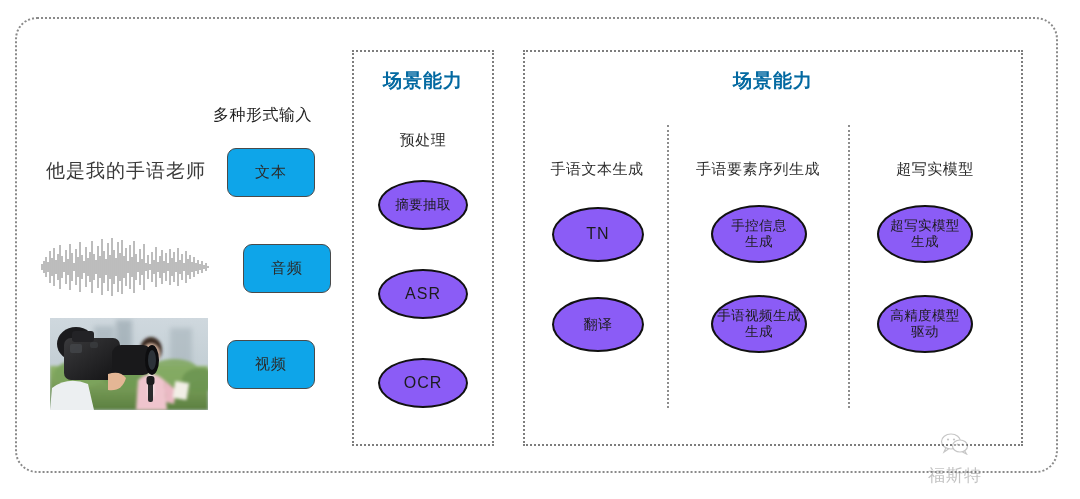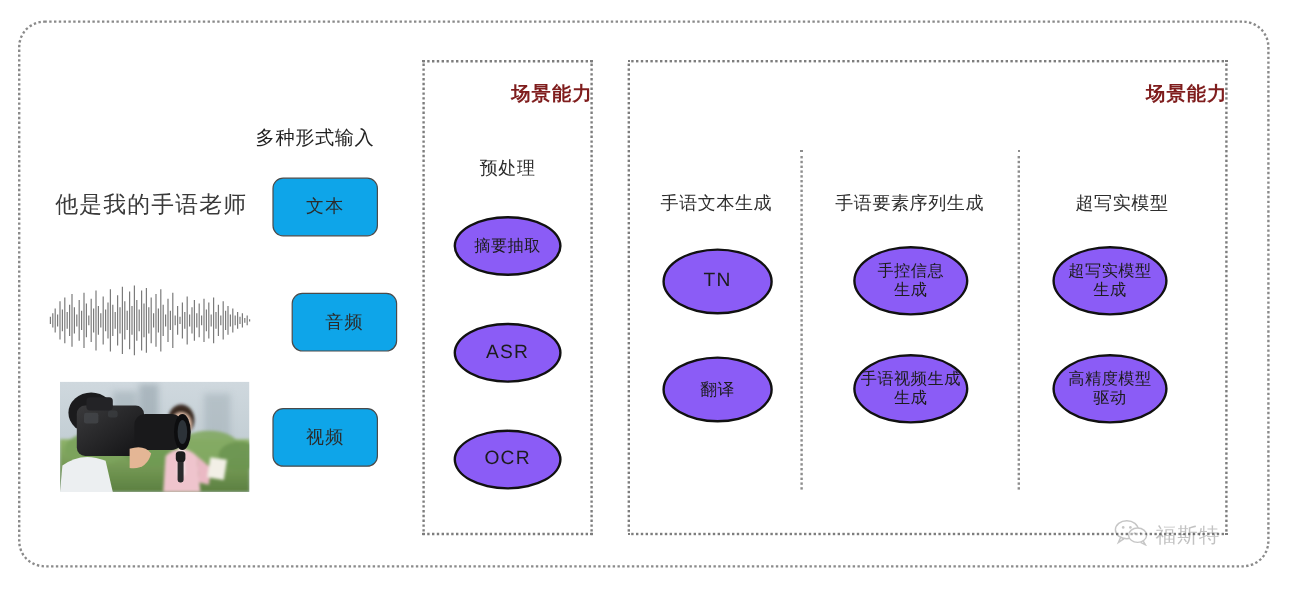"场景能力" .panel-title { color: #7f1d1d -> #0369a1; font-size: 16px -> 19px; text-align: right -> center }
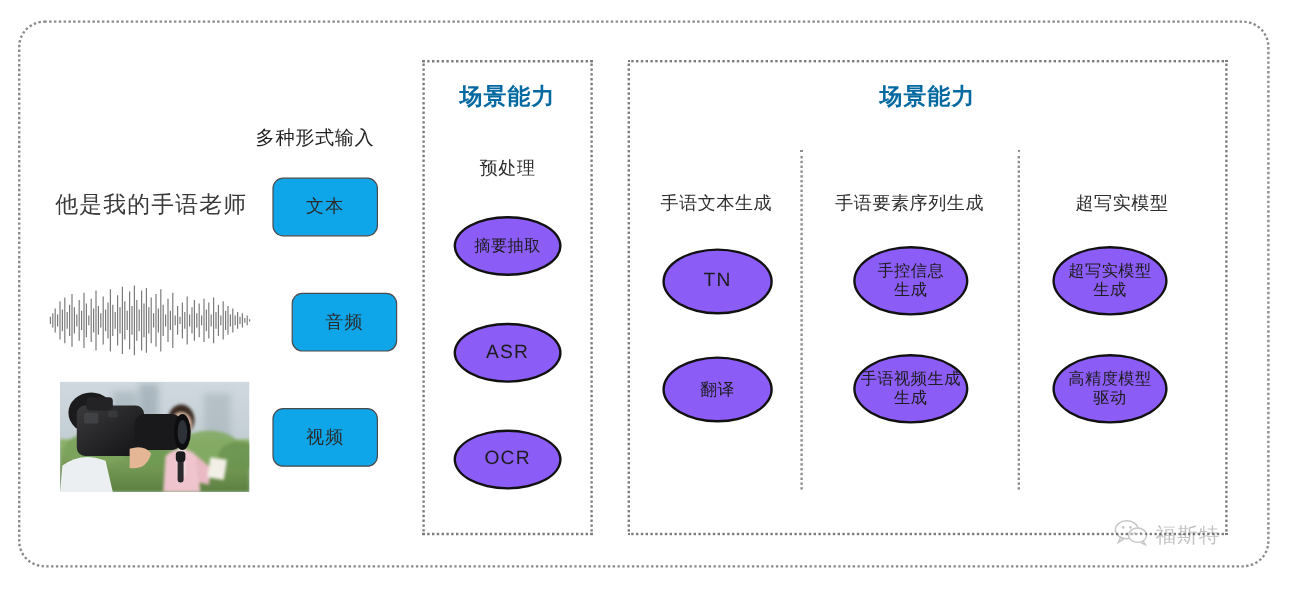"福斯特" #watermark { flex-direction: none -> column }
